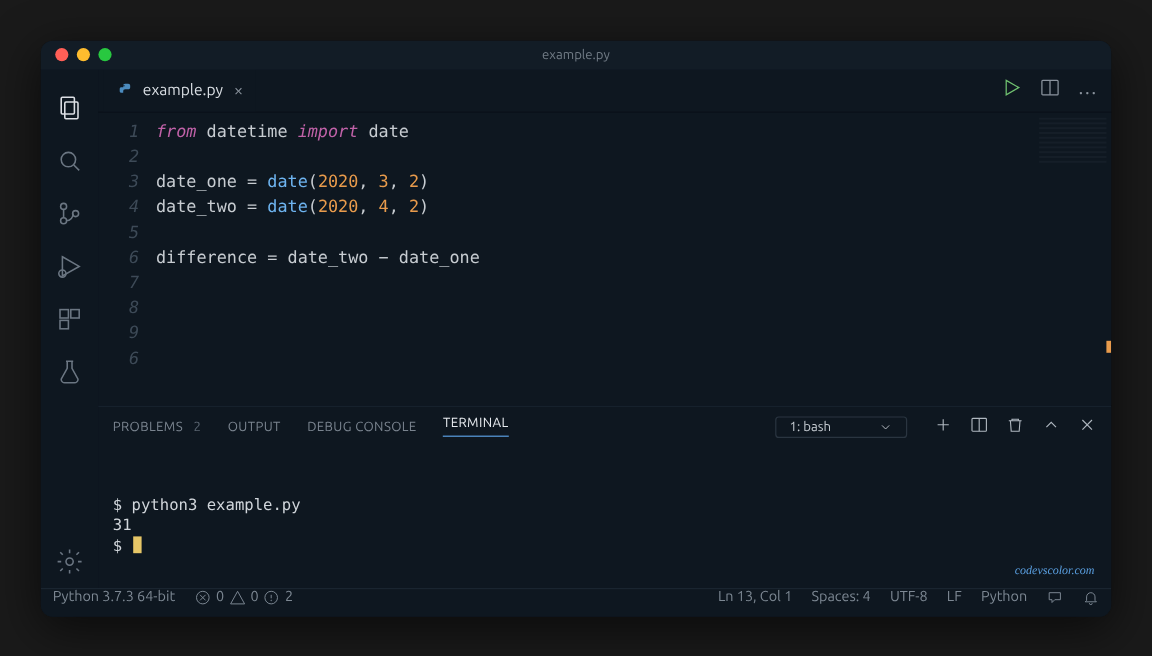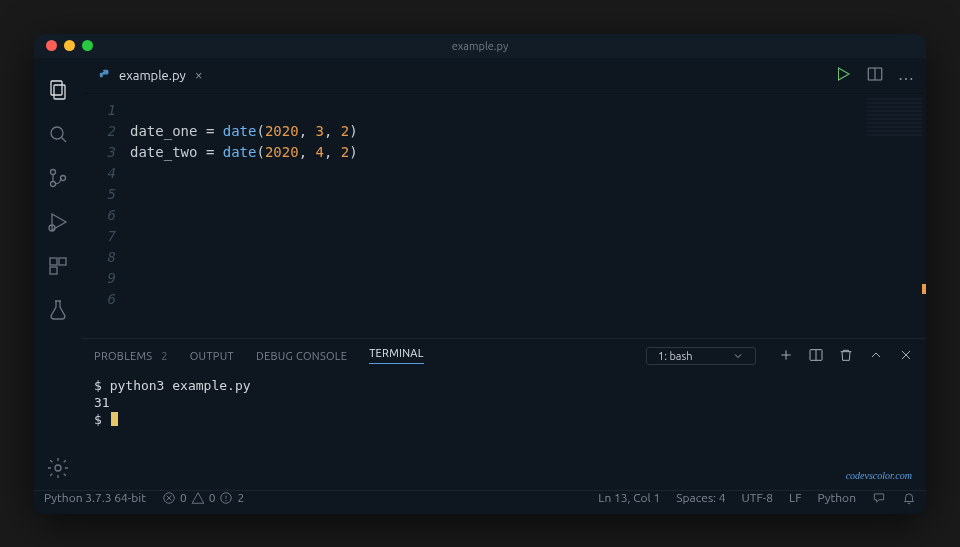"from datetime import date" div.row { html: none -> <div><span>from</span><span> </span><span>datetime</span><span> </span><span>import</span><span> </span><span>date</span></div> }
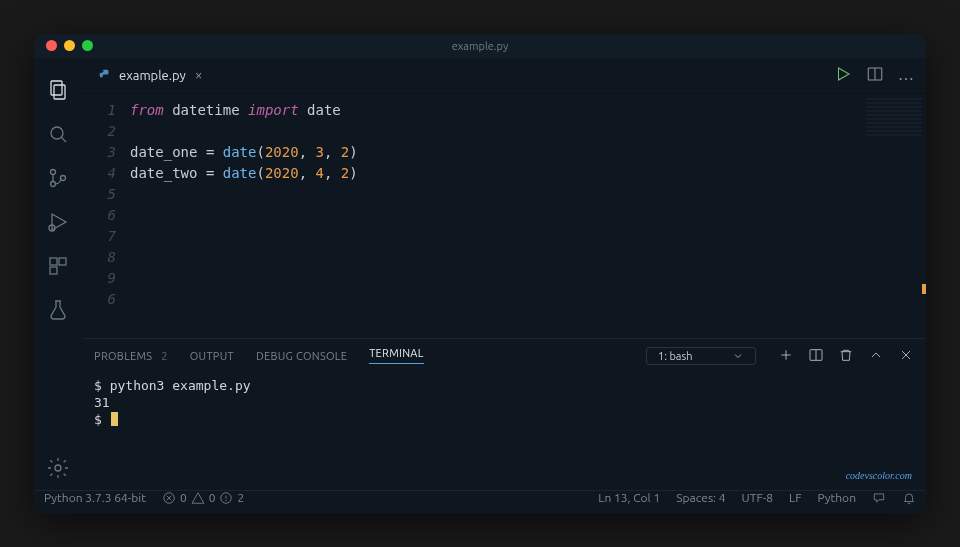"difference = date_two − date_one" div.row { html: none -> <div><span>difference</span><span> </span><span>=</span><span> </span><span>date_two</span><span> </span><span>−</span><span> </span><span>date_one</span></div> }
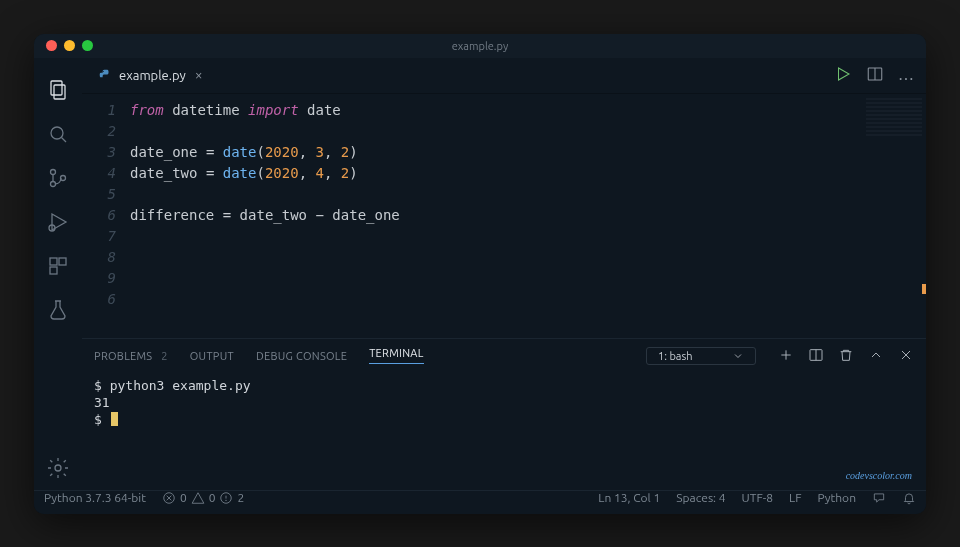"$ python3 example.py" .terminal { margin-top: none -> 36px }
